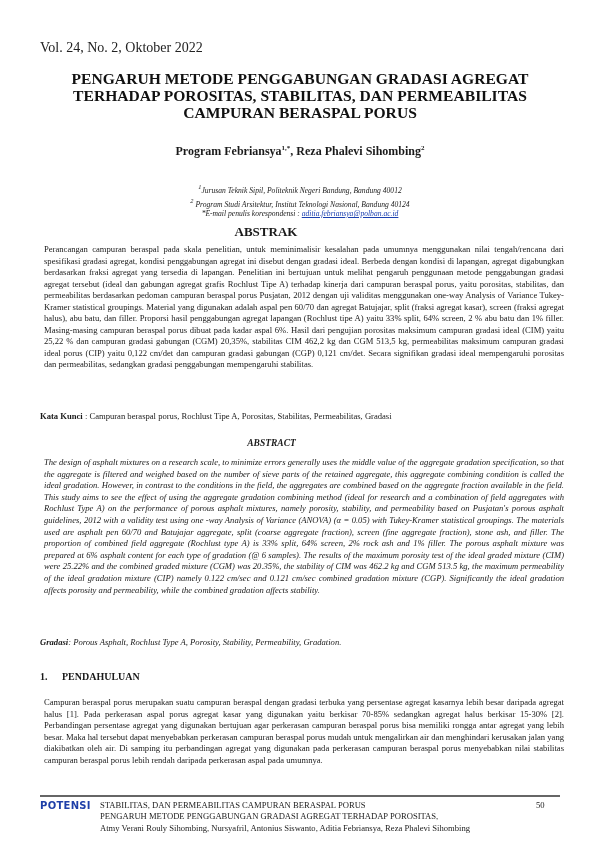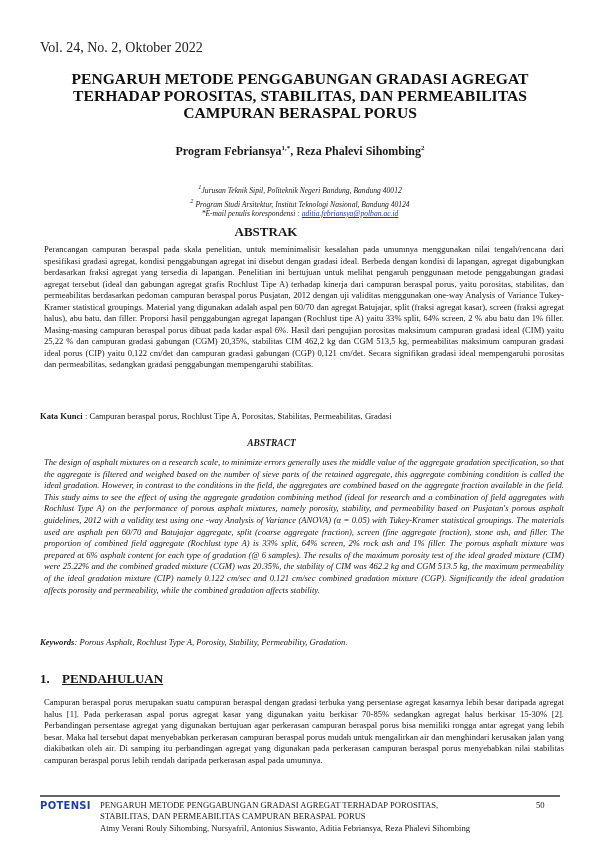"Keywords" b { text: Keywords -> Gradasi }
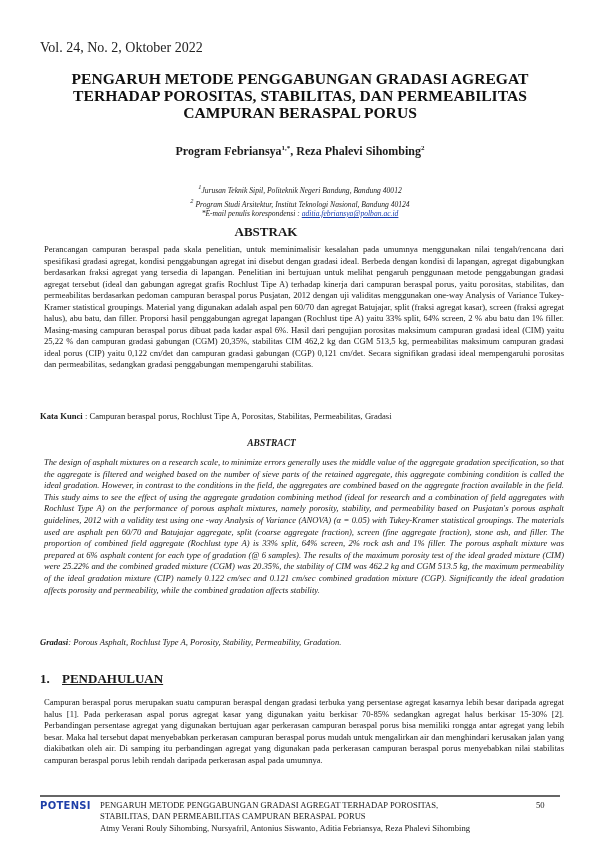"1. PENDAHULUAN" .sec-h { font-size: 13px -> 10px; text-decoration: underline -> none }
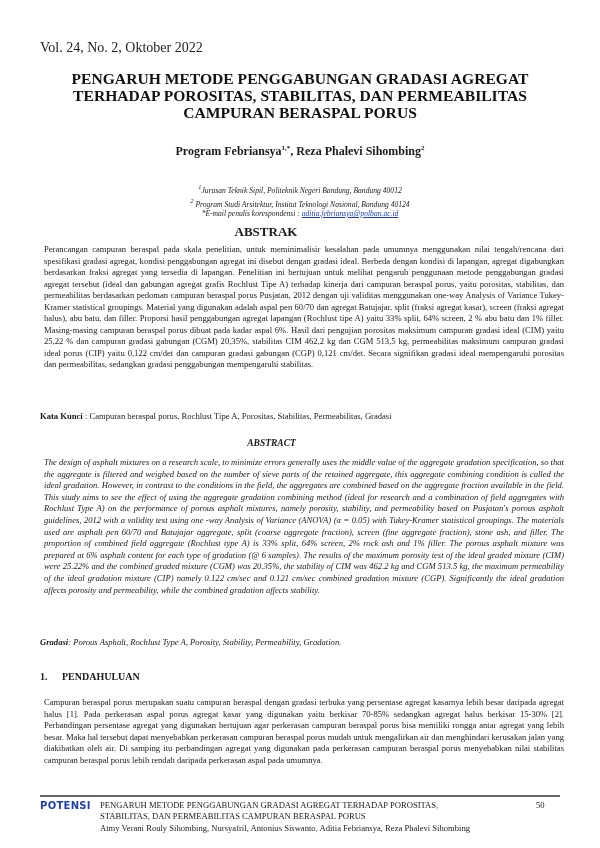"PENGARUH METODE PENGGABUNGAN GRADASI AGREGAT TERHADAP" div { order: before "STABILITAS, DAN PERMEABILITAS CAMPURAN" -> after "STABILITAS, DAN PERMEABILITAS CAMPURAN" }
